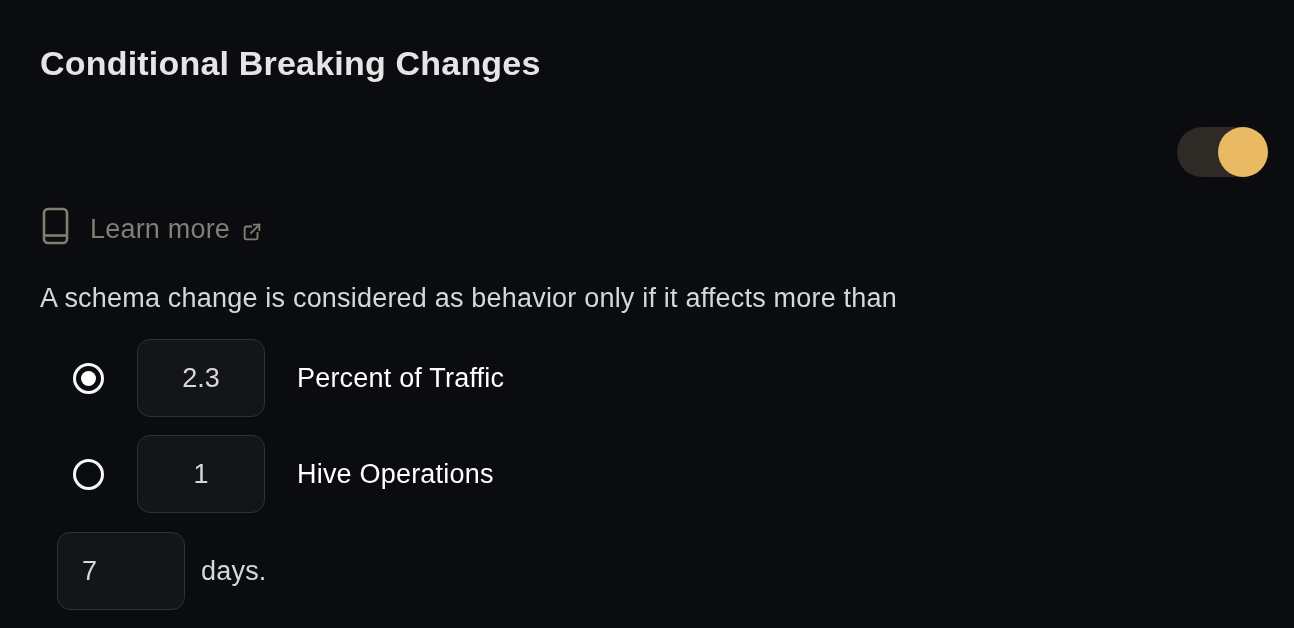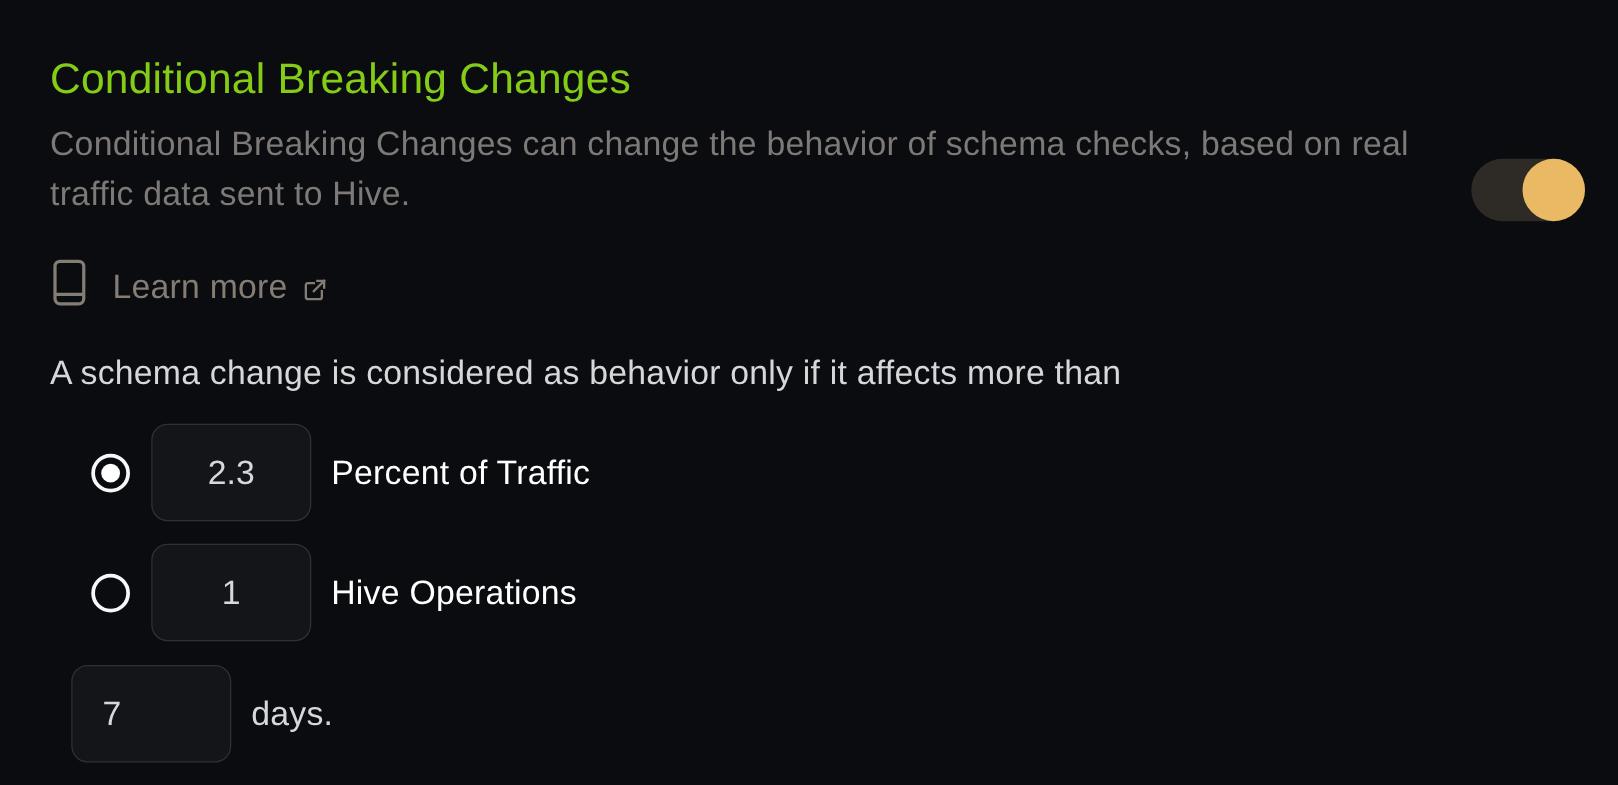"Conditional Breaking Changes" .title { color: #84cc16 -> #e5e5e5; font-weight: 400 -> 700 }
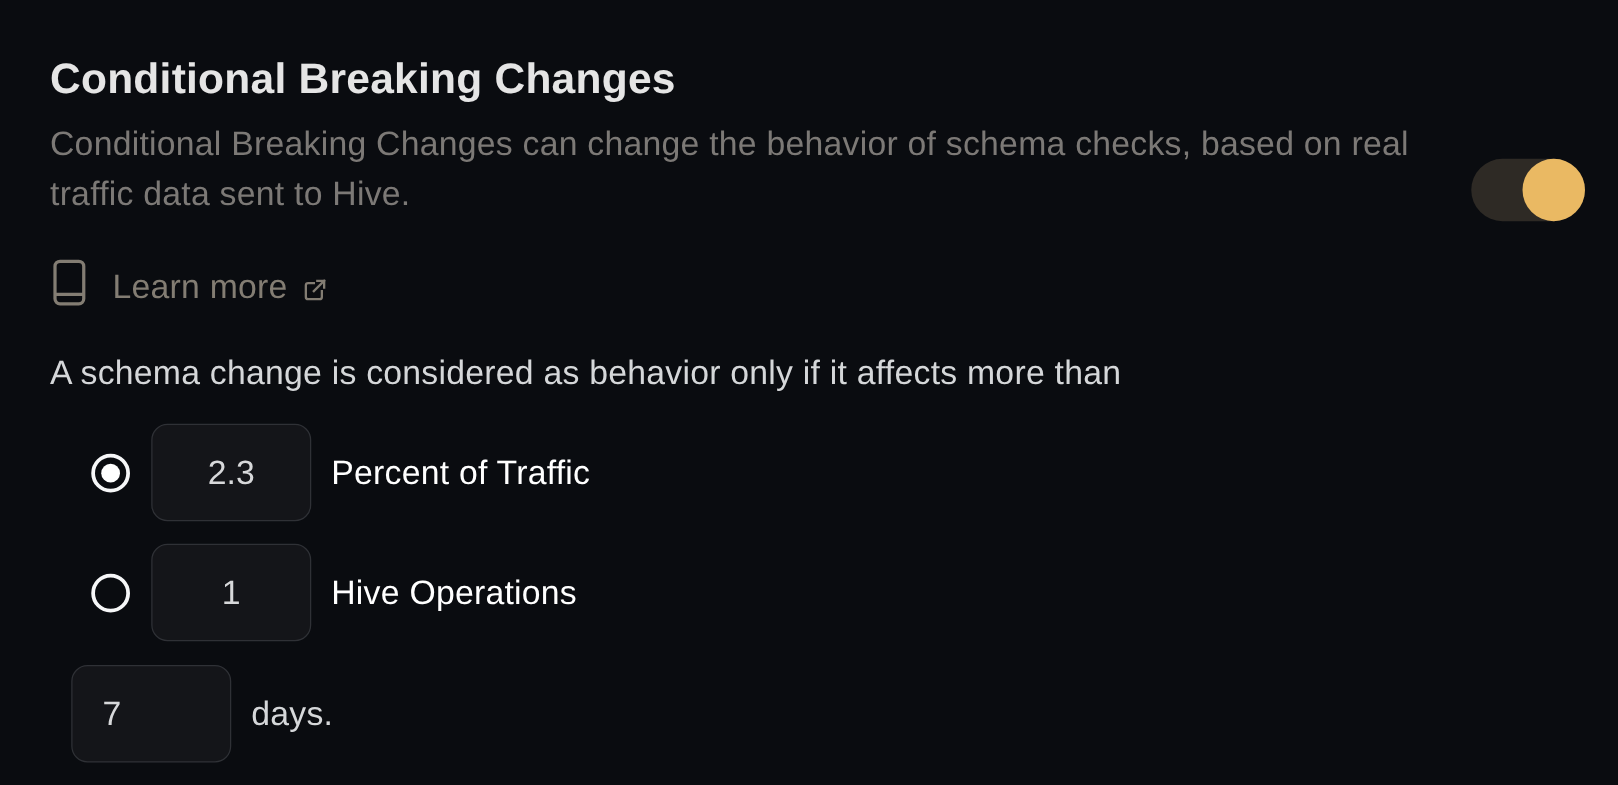"Conditional Breaking Changes can change" p.desc { html: <p>Conditional Breaking Changes can change the behavior of schema checks, based on real traffic data sent to Hive.</p> -> none }
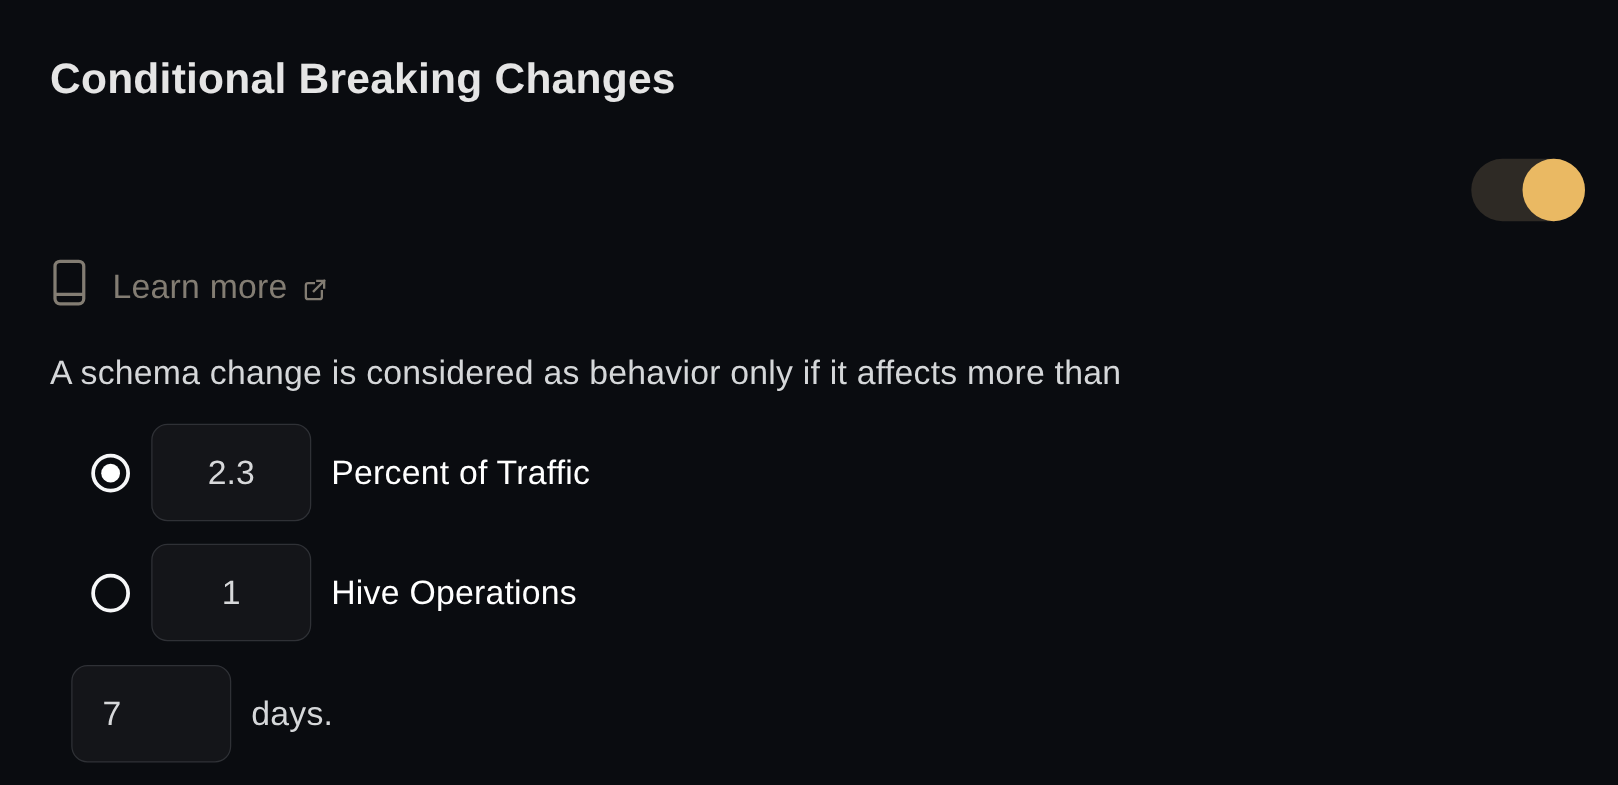"2.3" .option-row { gap: none -> 16px }
